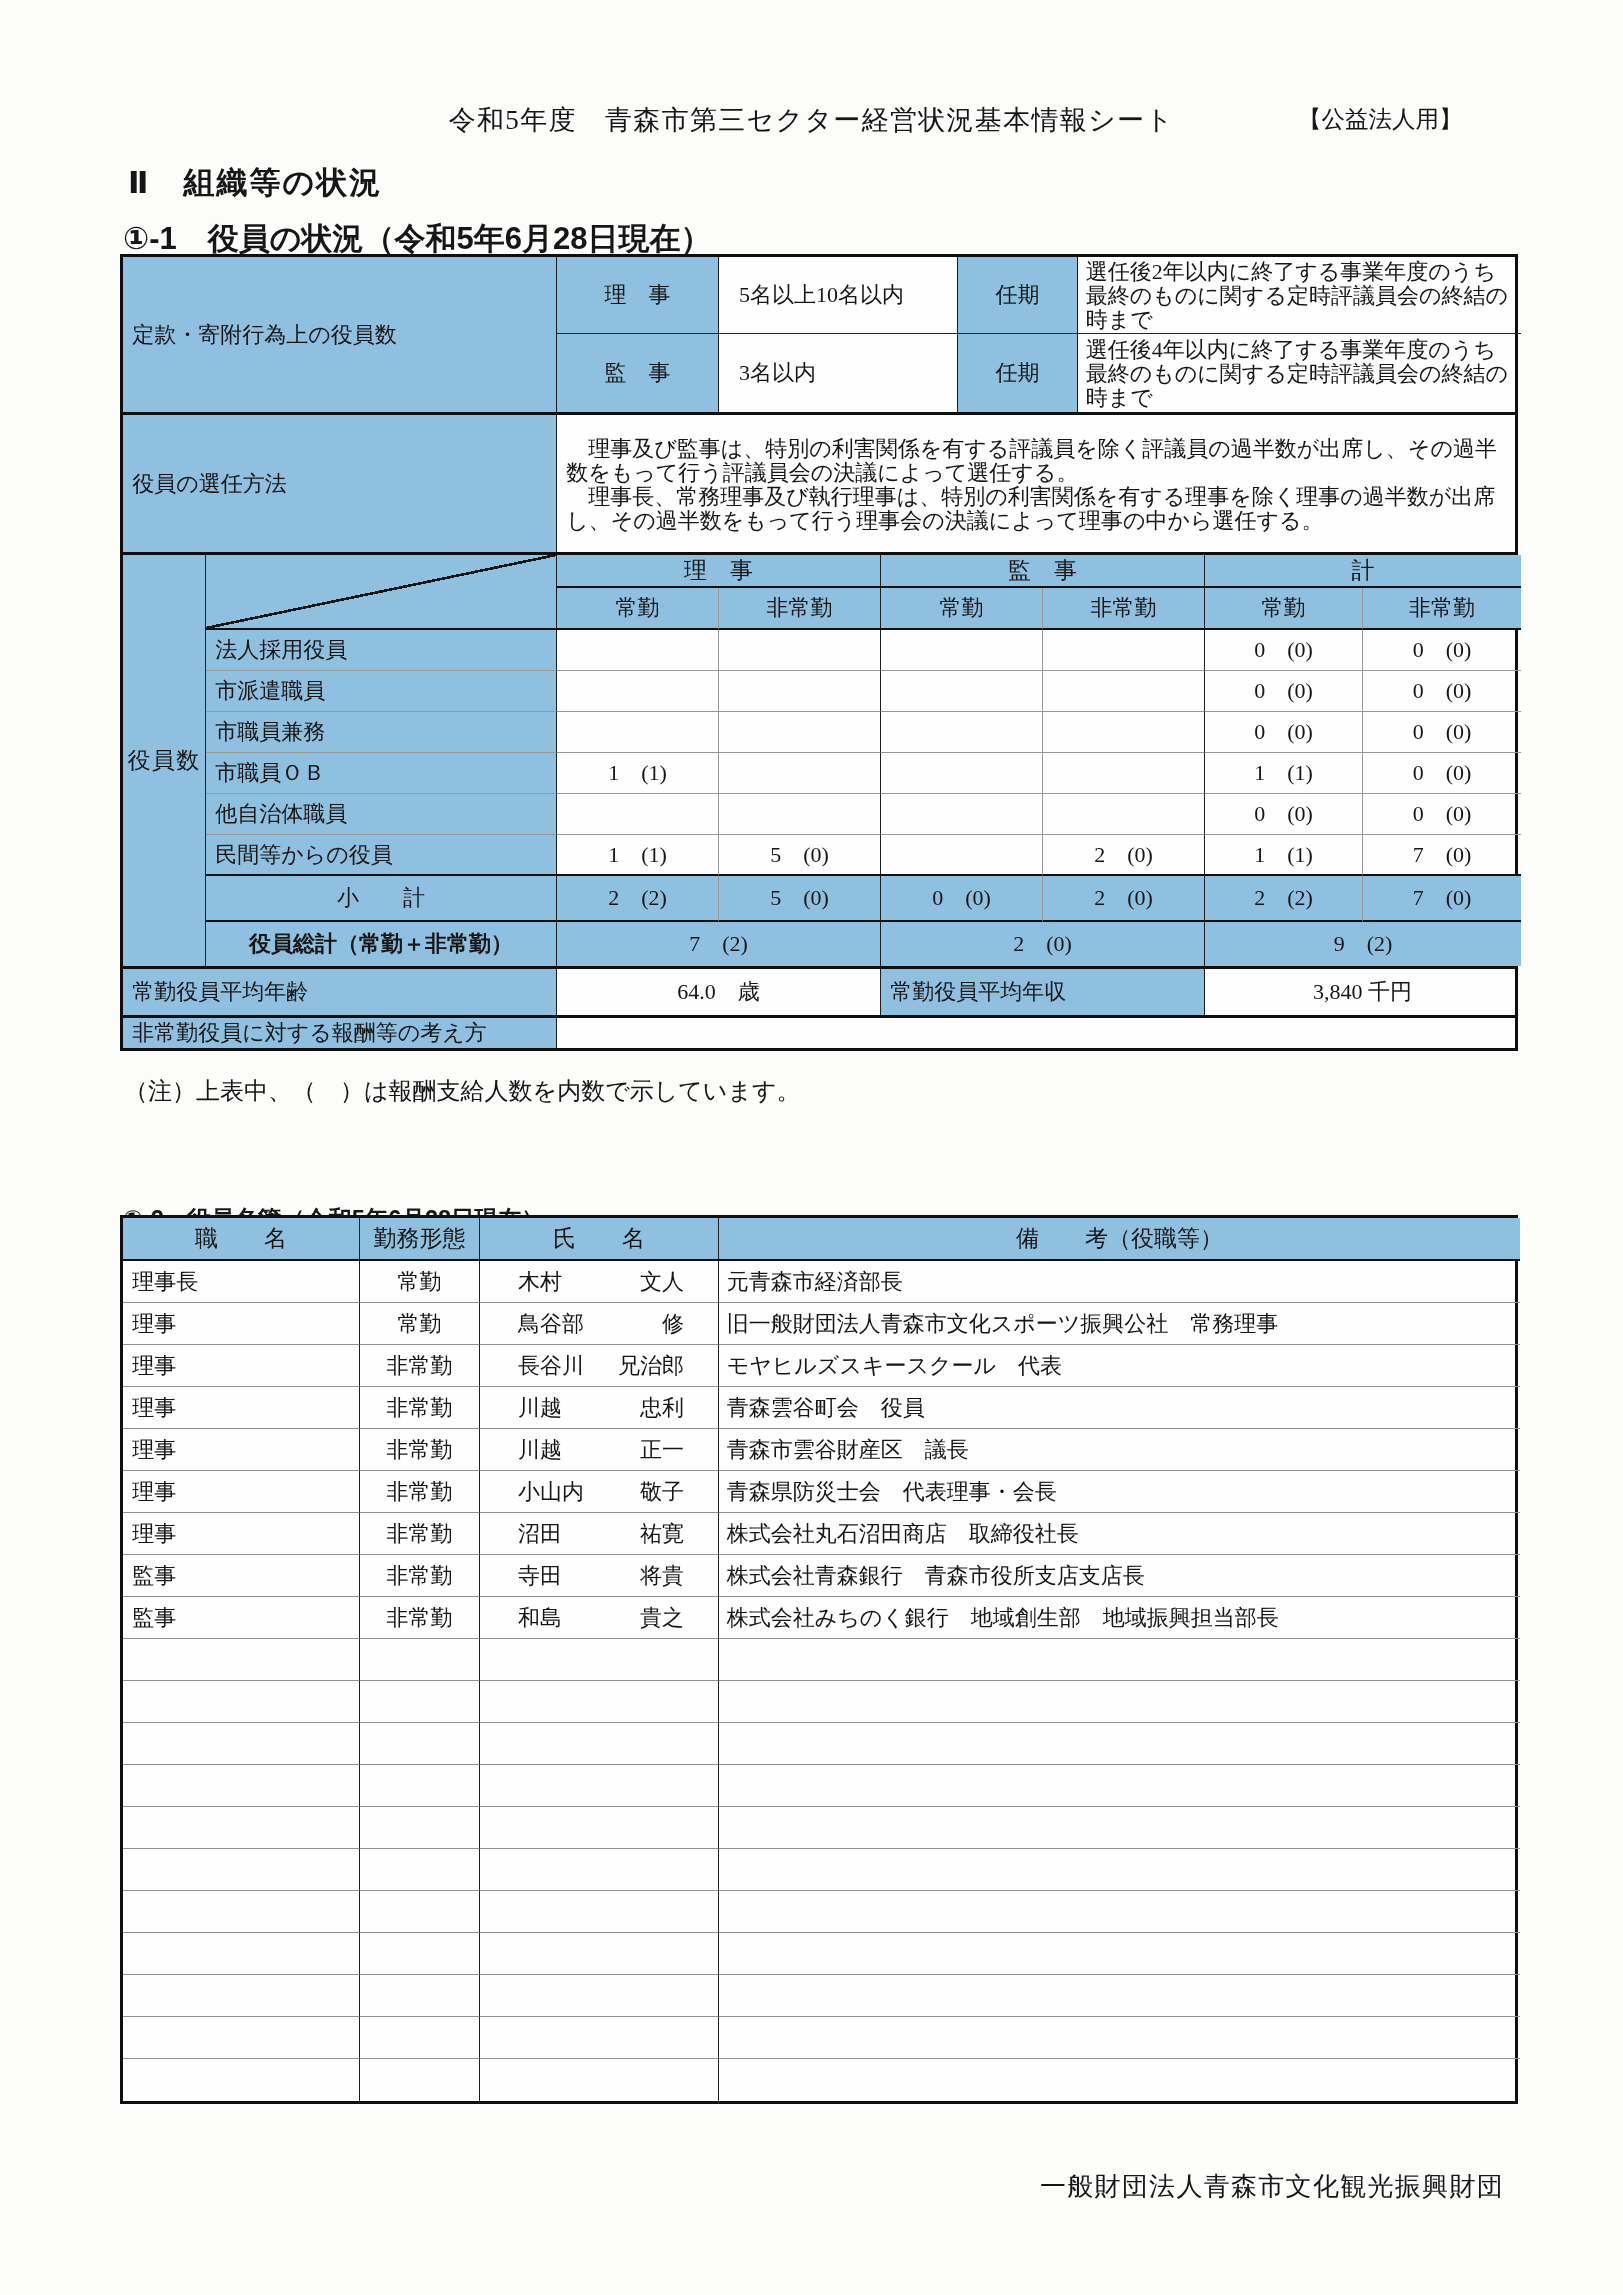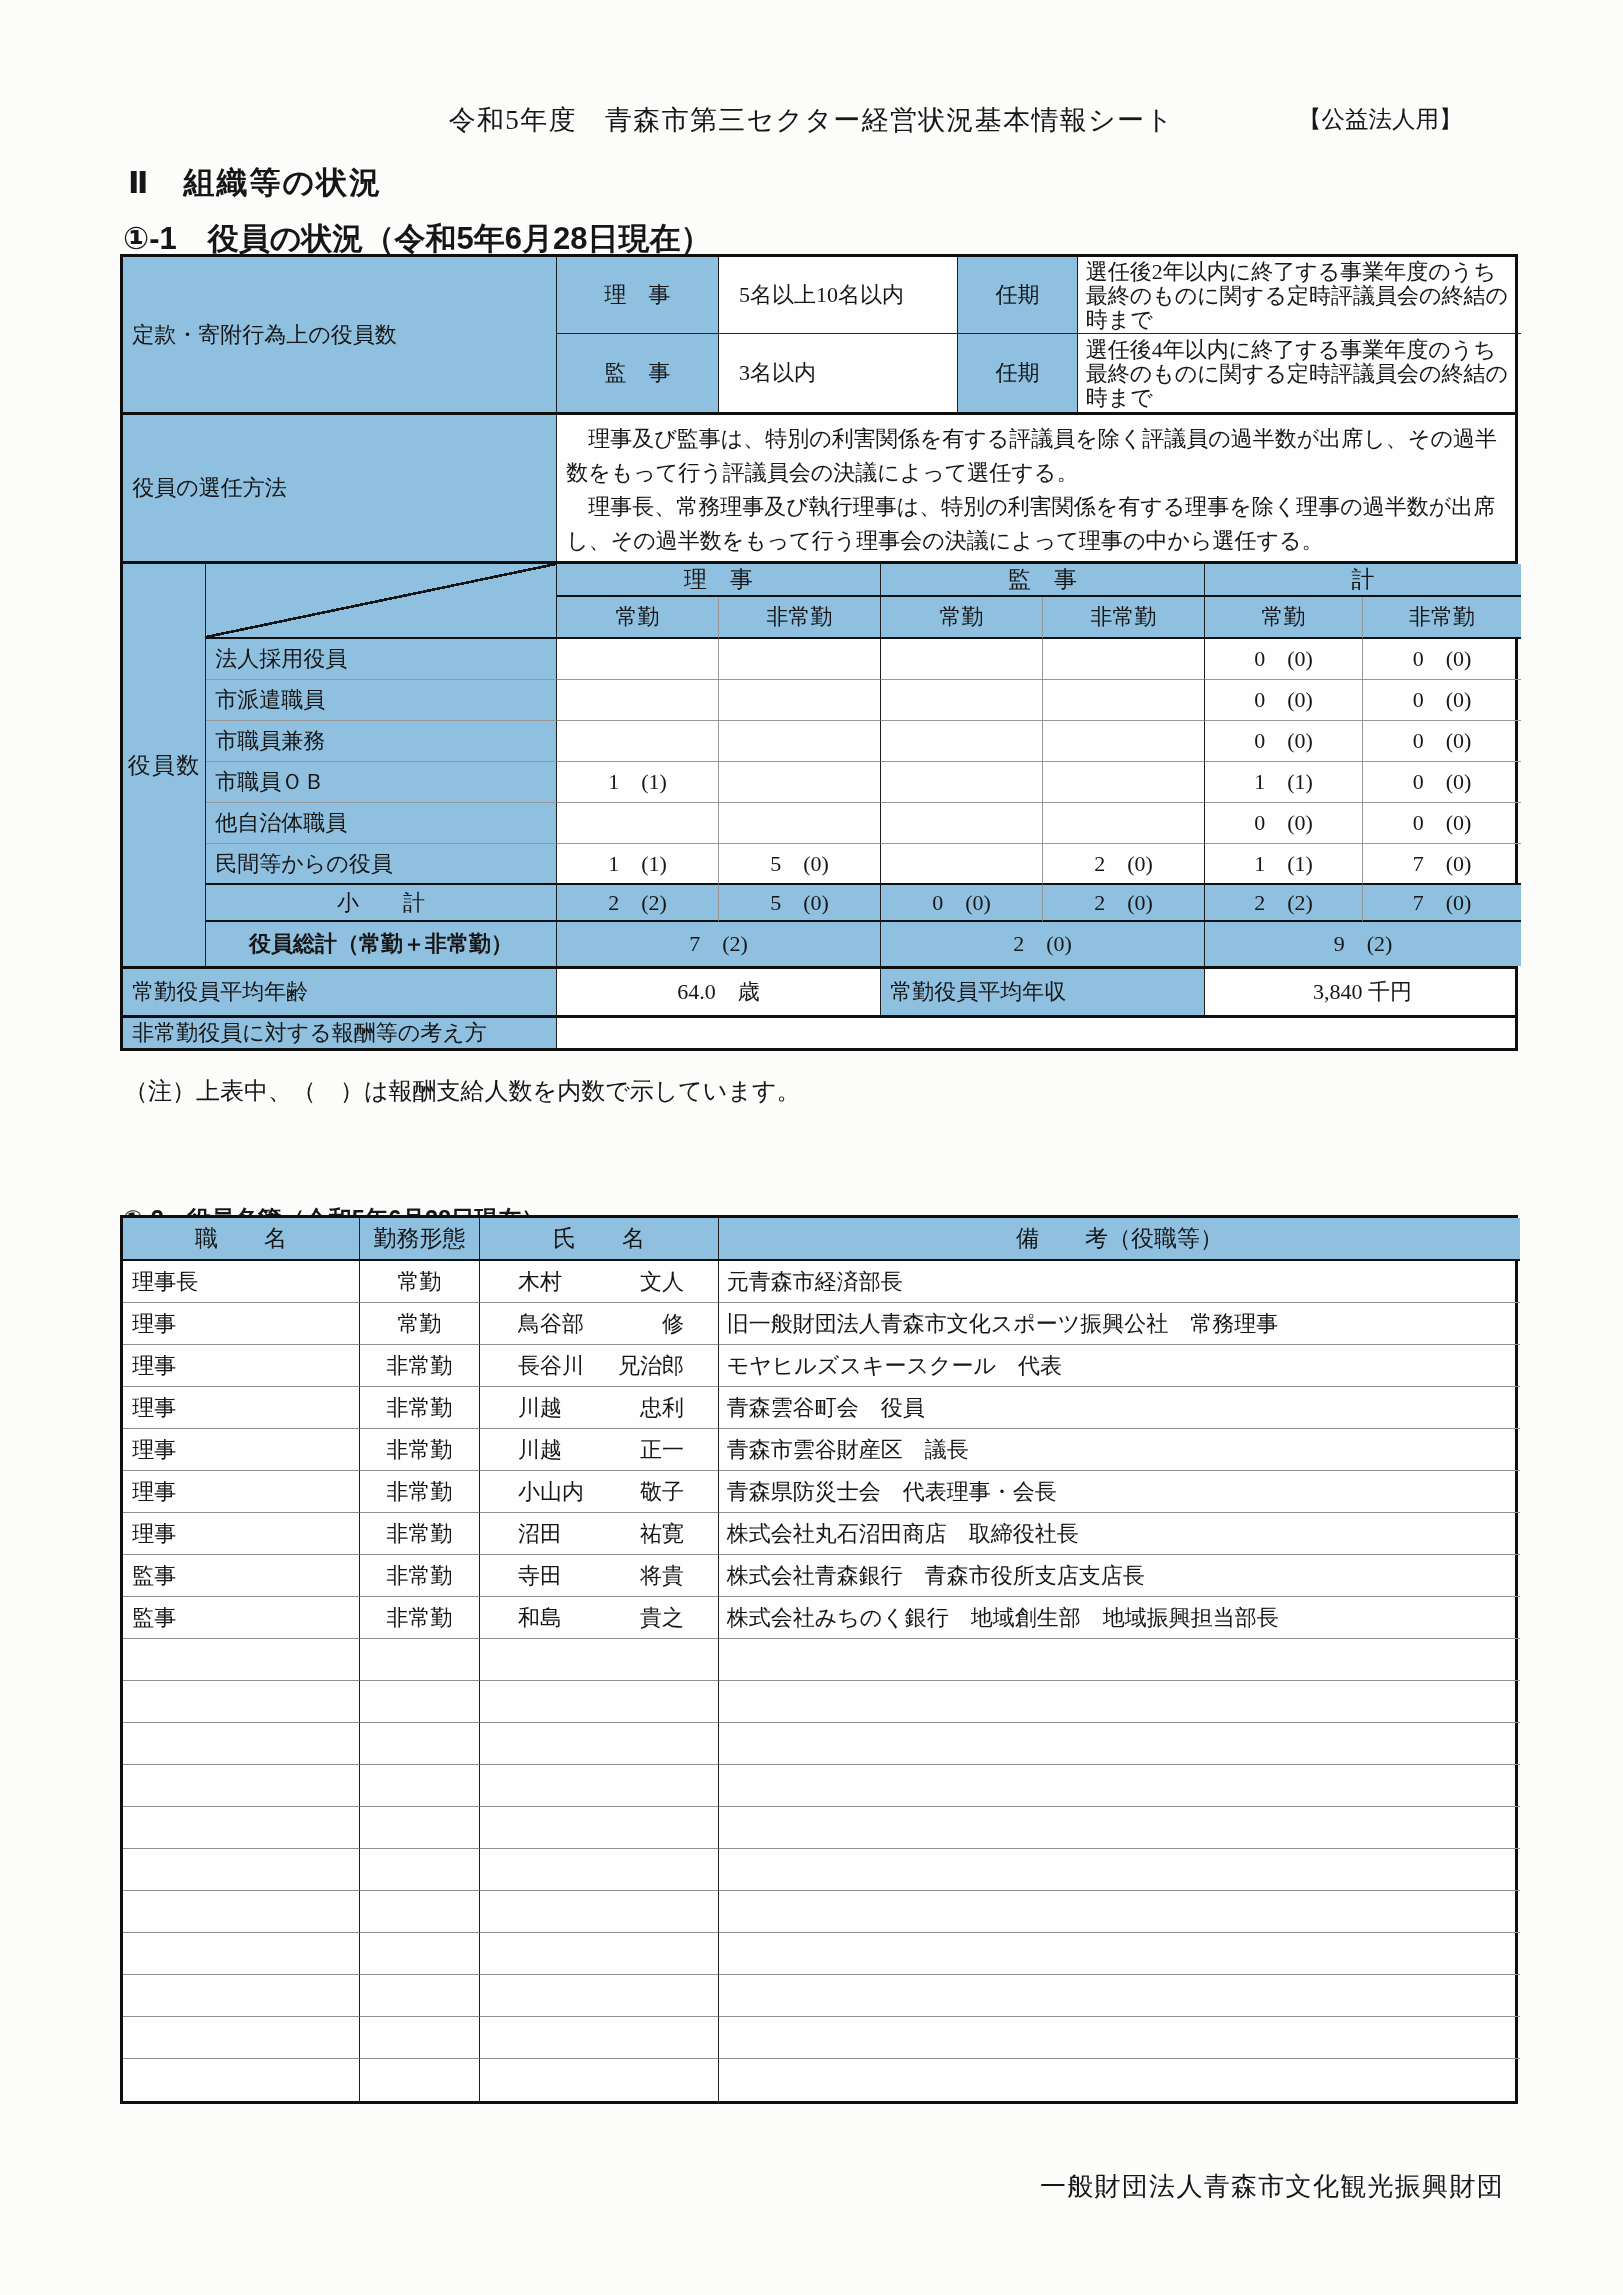"理事及び監事は、特別の利害関係を有する評議員を除く評議員の過半数が出席し、その過" .sel-text { line-height: 34px -> 24px }
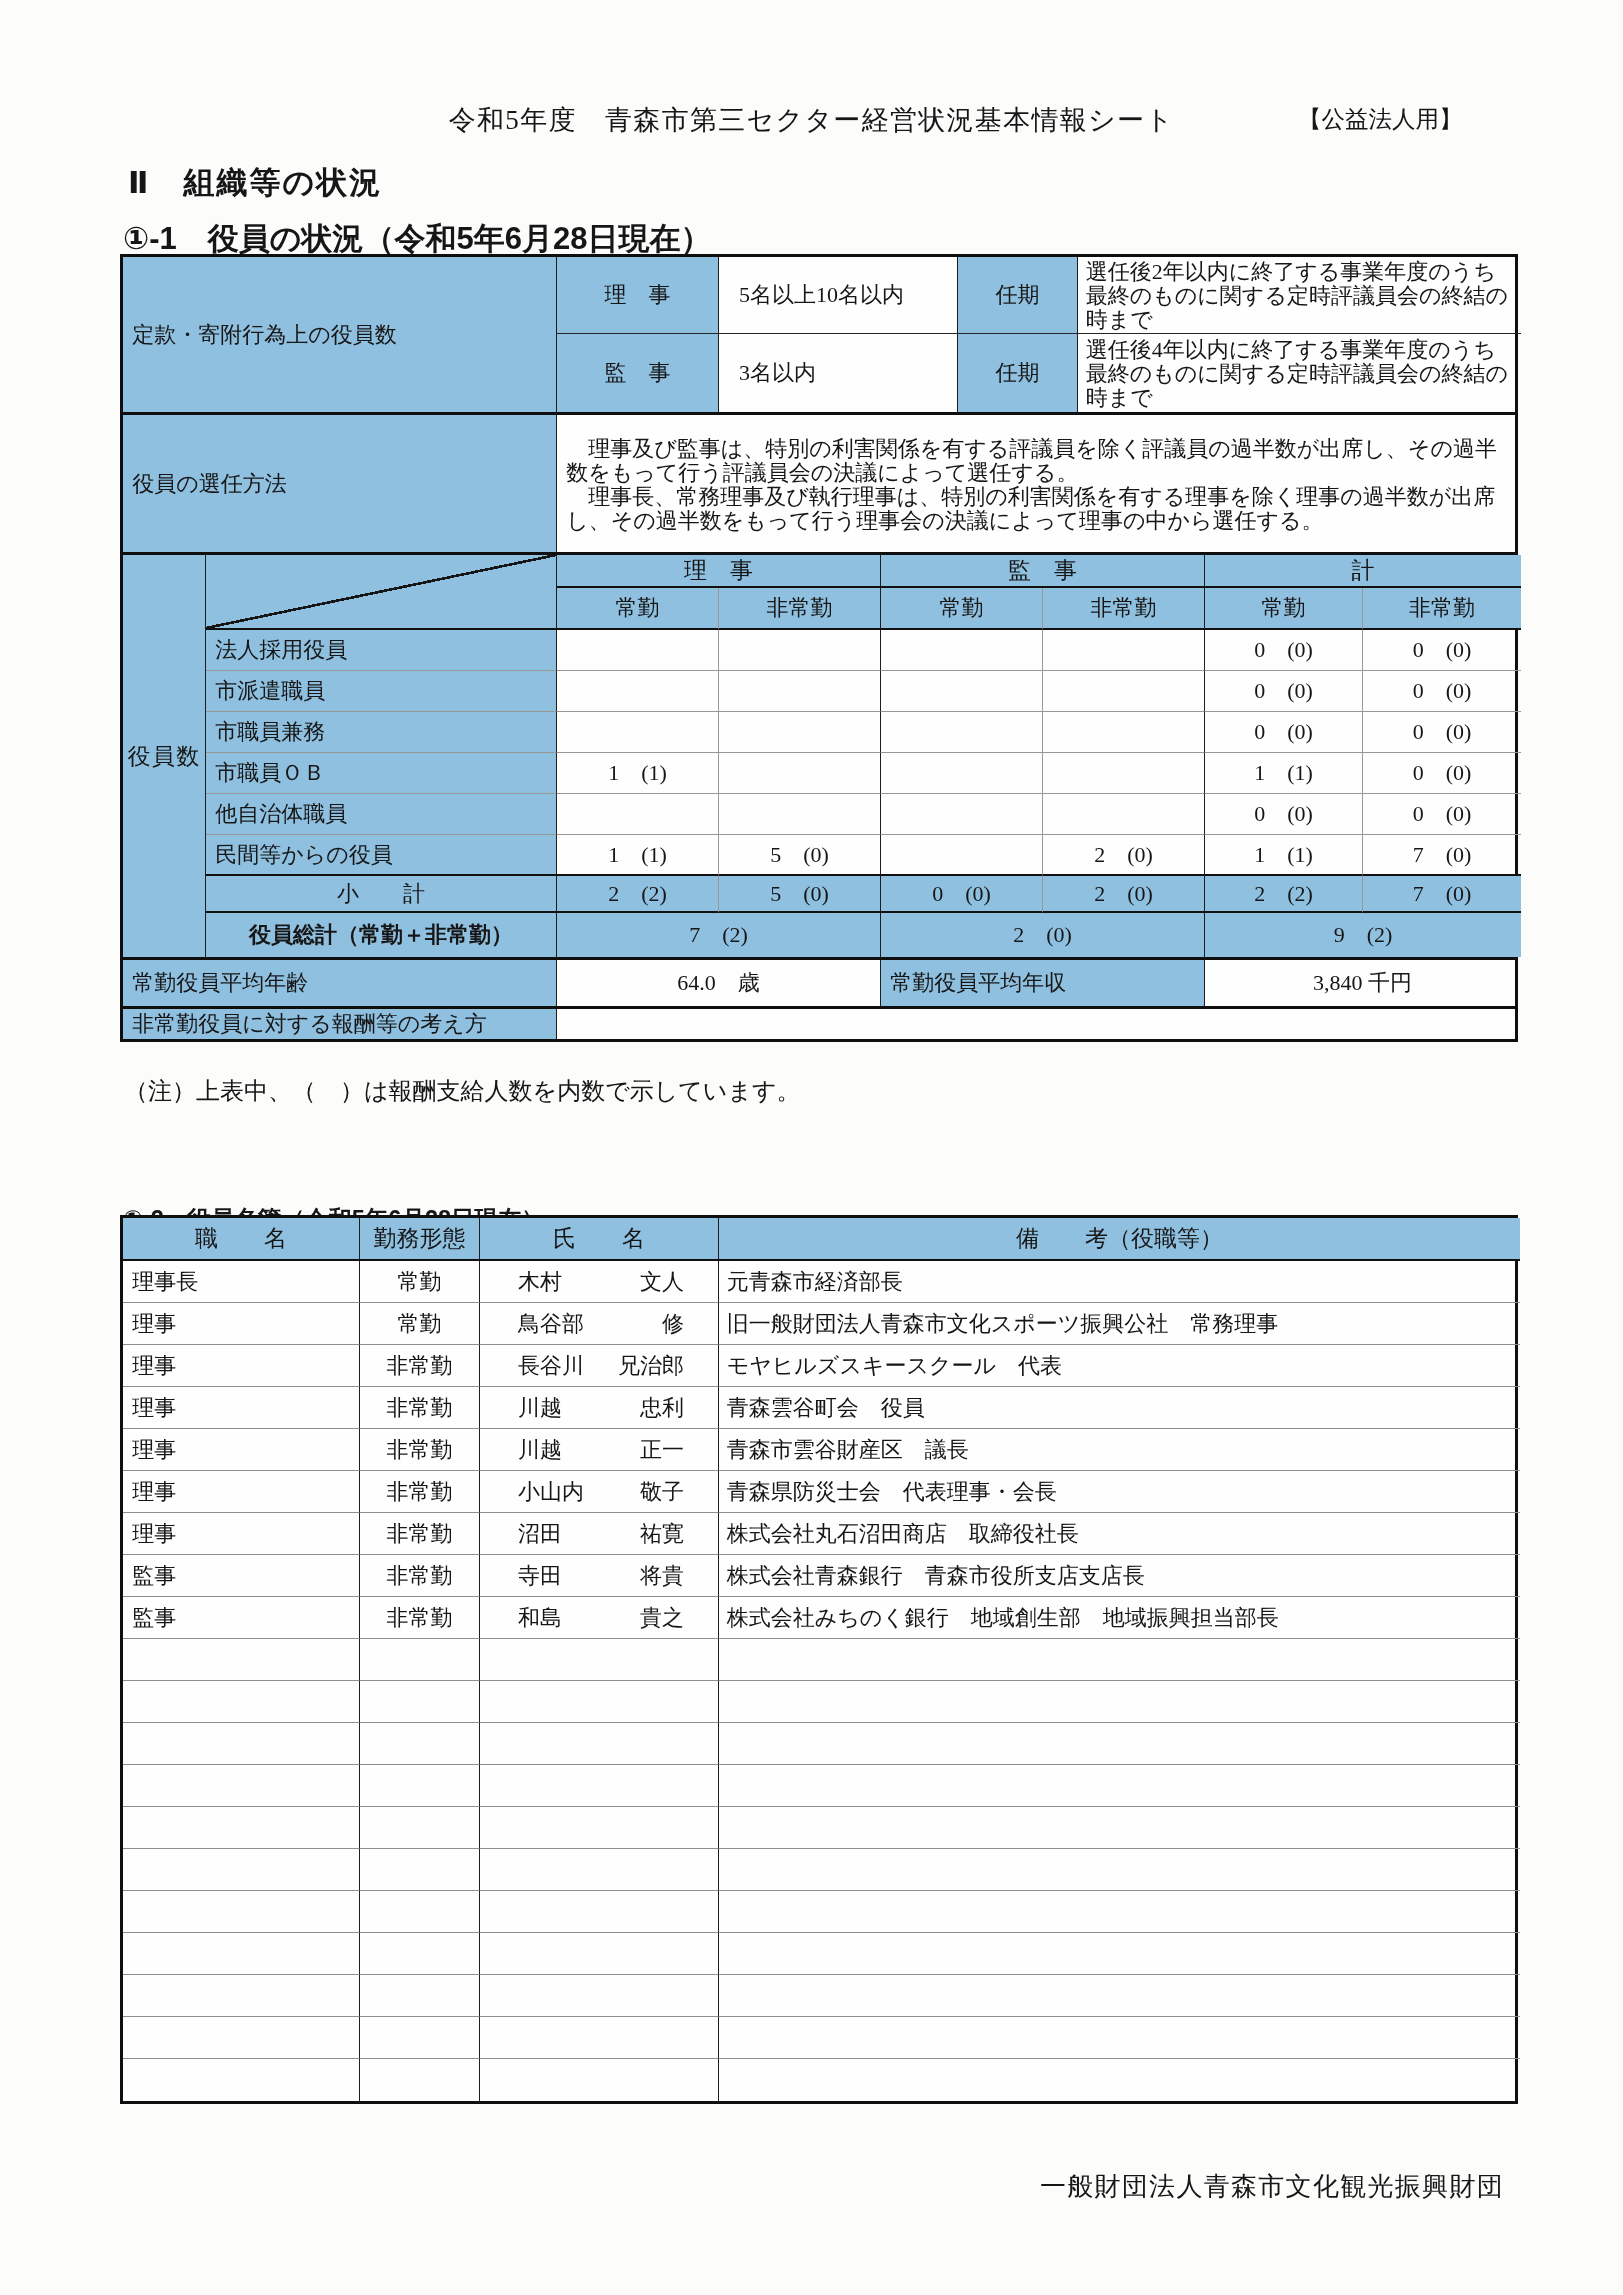"小 計" .rST td { height: 37px -> 46px }
